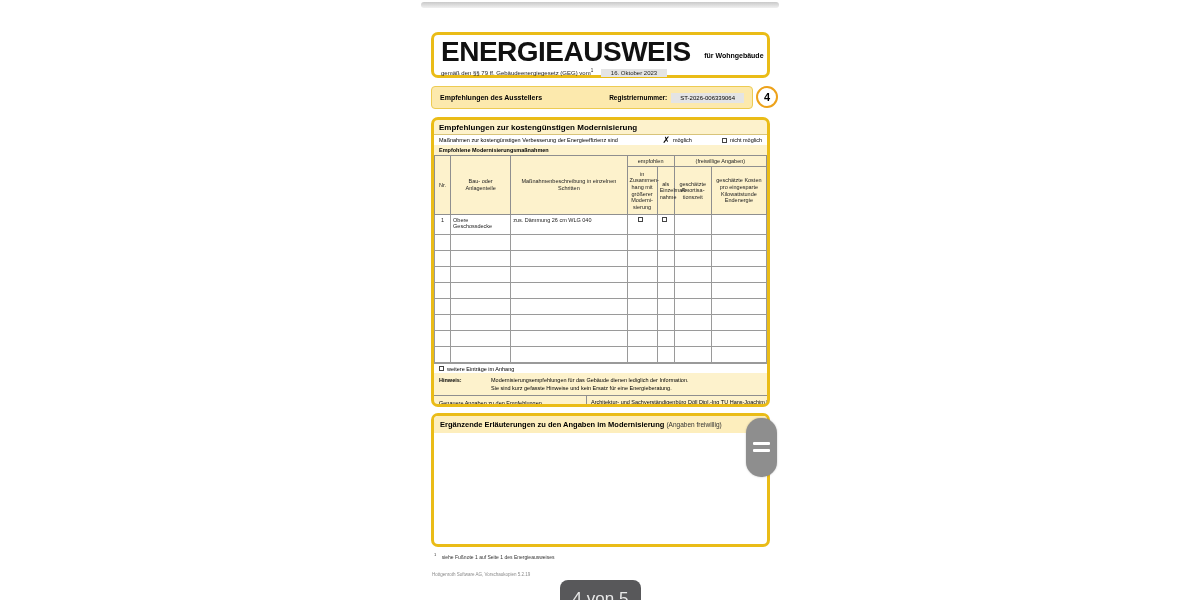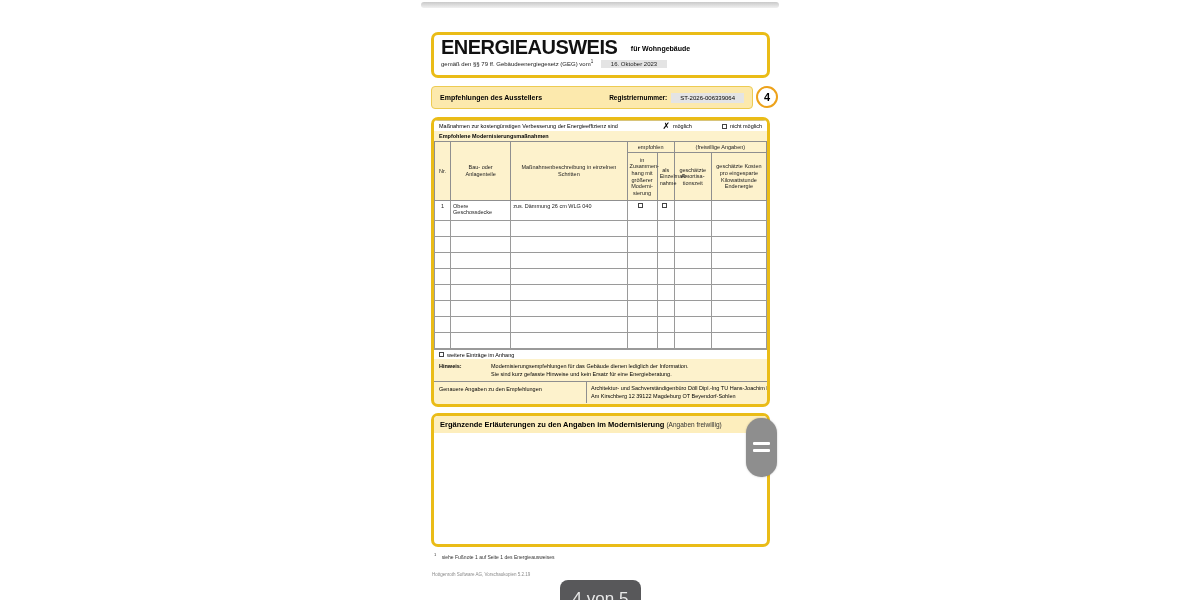"ENERGIEAUSWEIS" .hb-title { font-size: 20px -> 28px }
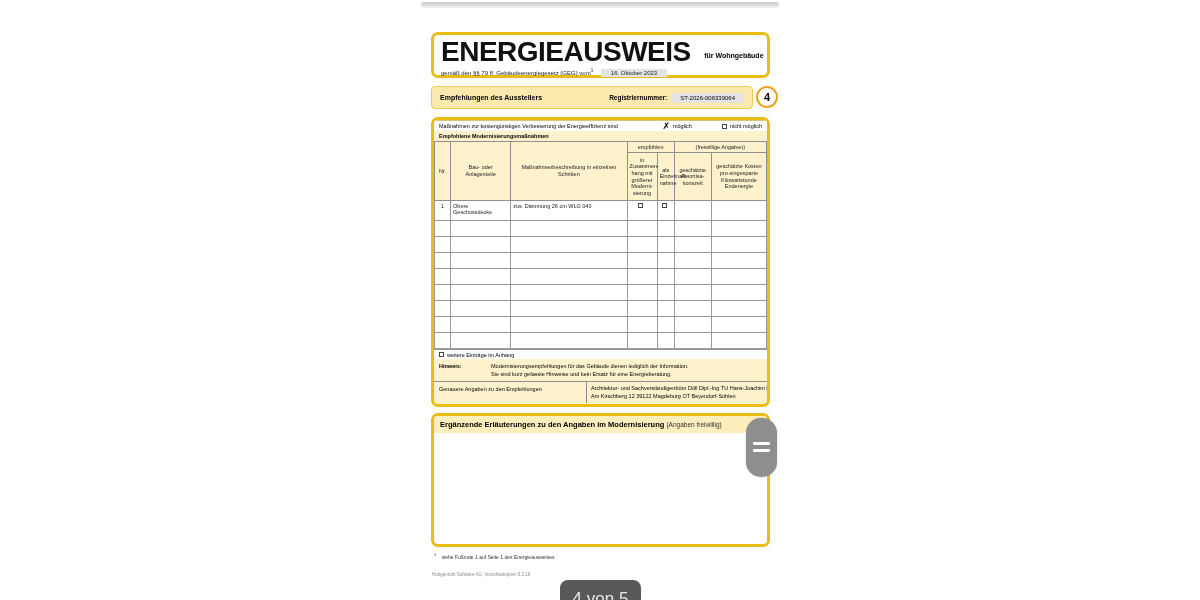"Empfehlungen zur kostengünstigen" div.mb-title { html: none -> <div>Empfehlungen zur kostengünstigen Modernisierung</div> }
